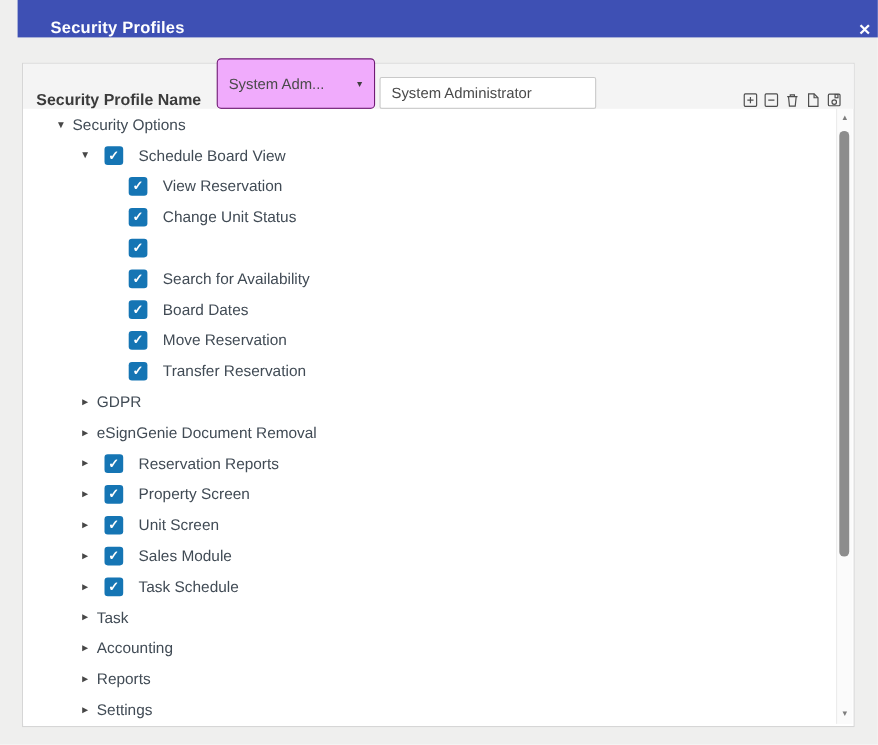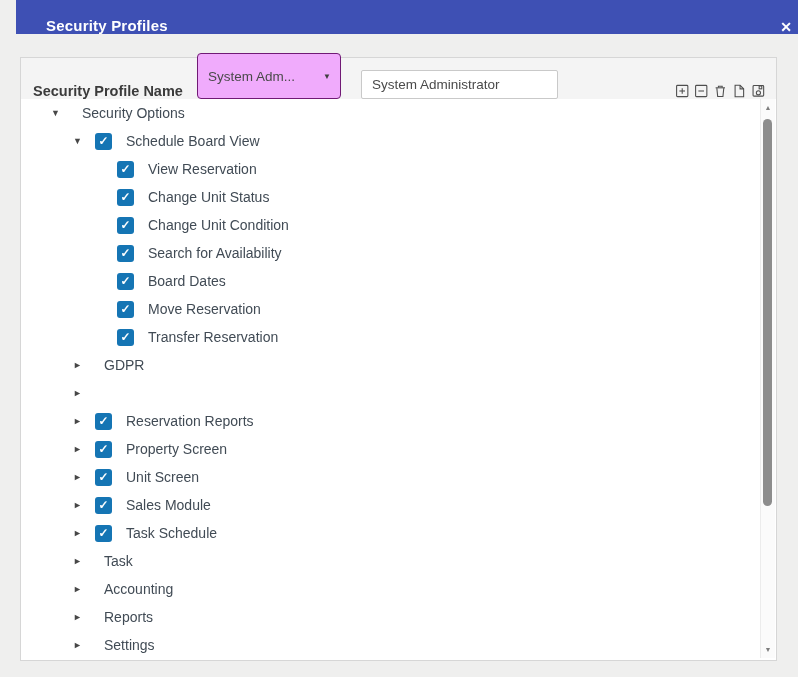"System Administrator" .tb-input { margin-left: 20px -> 4px }
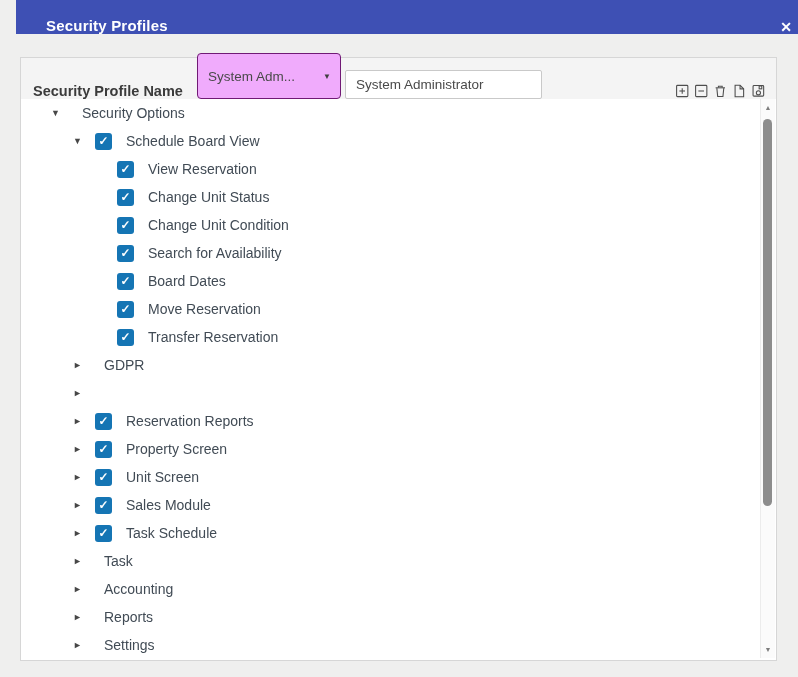"Security Options" .lbl { margin-left: 17px -> 1px }
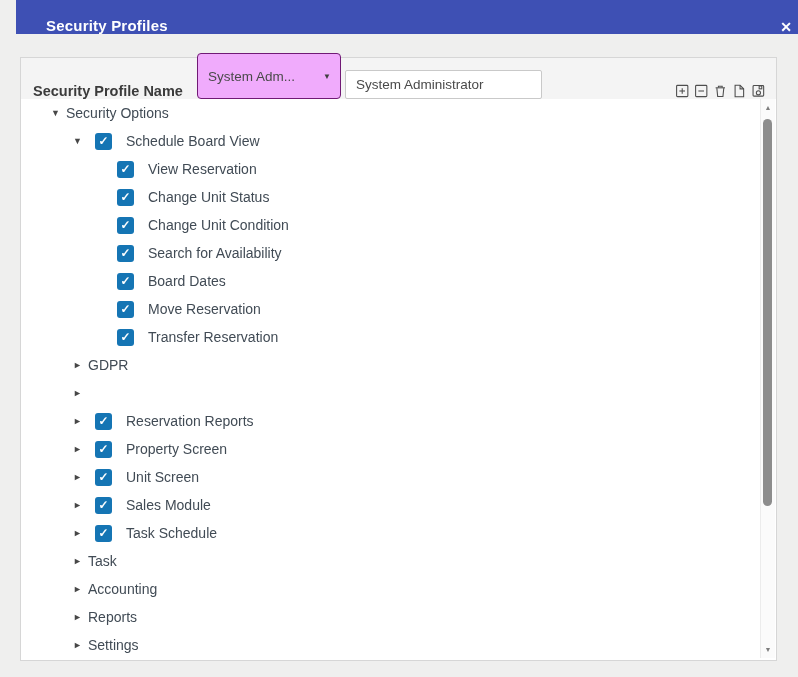"Change Unit Condition" span.lbl { html: <span>Change Unit Condition</span> -> none }
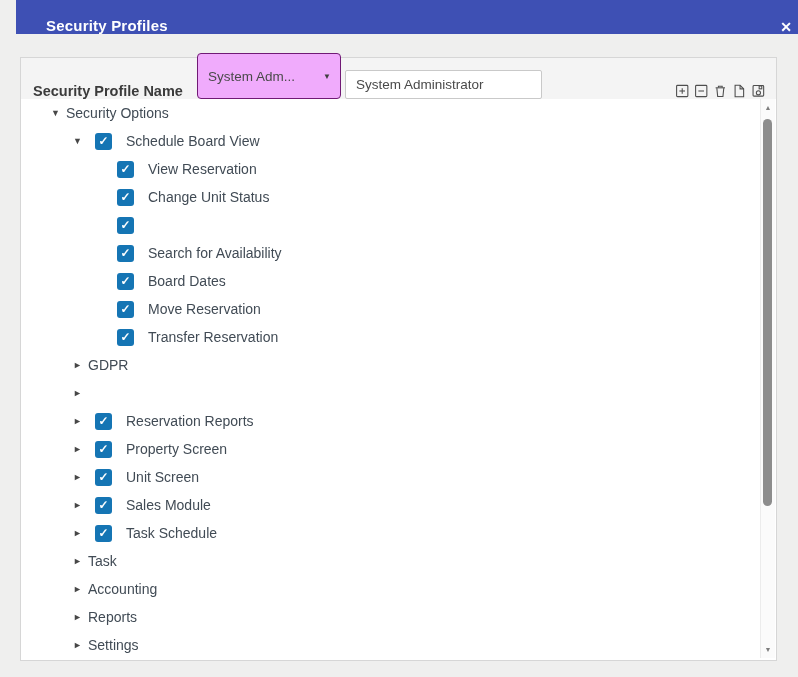"eSignGenie Document Removal" span.lbl { html: none -> <span>eSignGenie Document Removal</span> }
